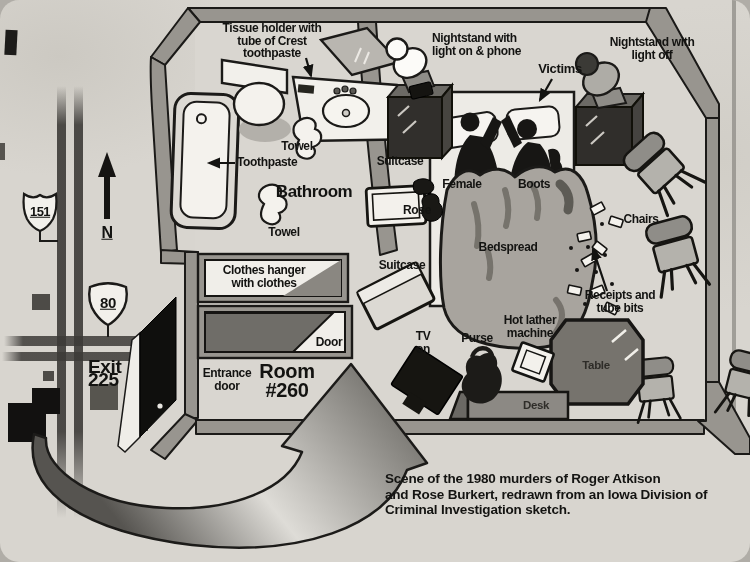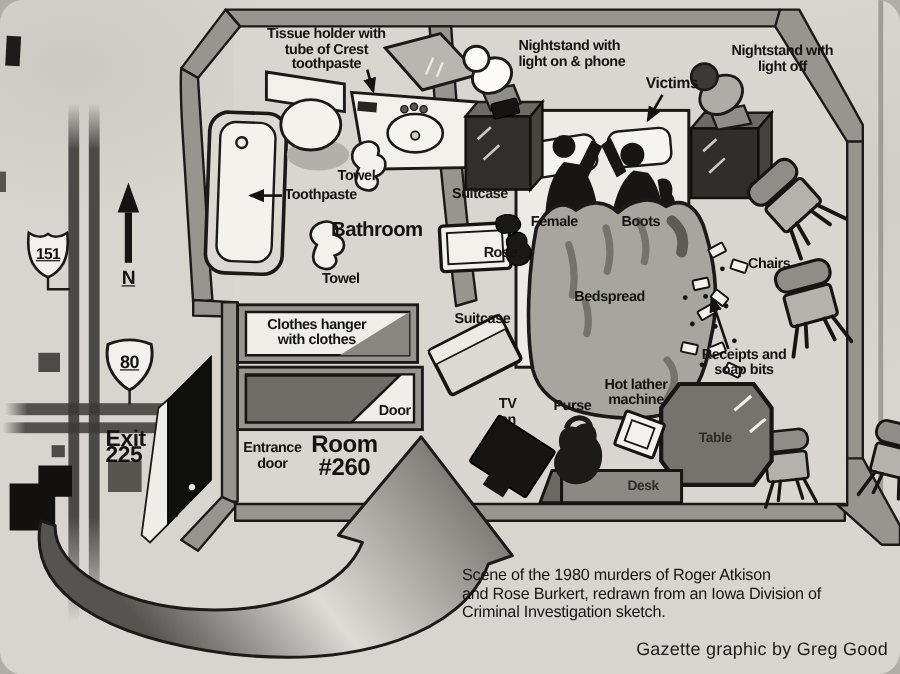"Receipts and" div.lbl { text: soap -> tube }
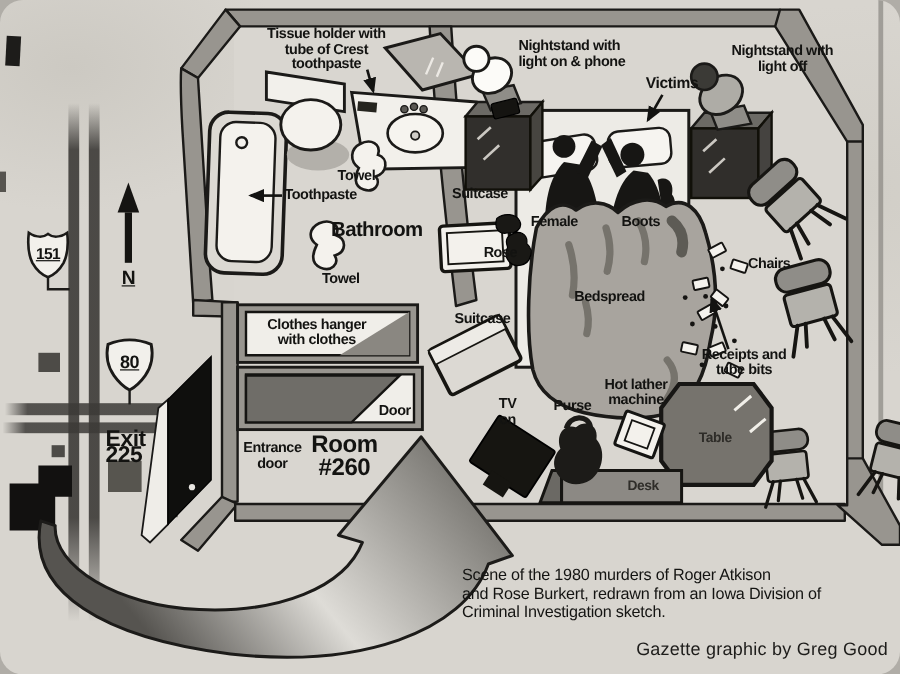"Scene of the 1980 murders" .caption { font-weight: 400 -> 700 }
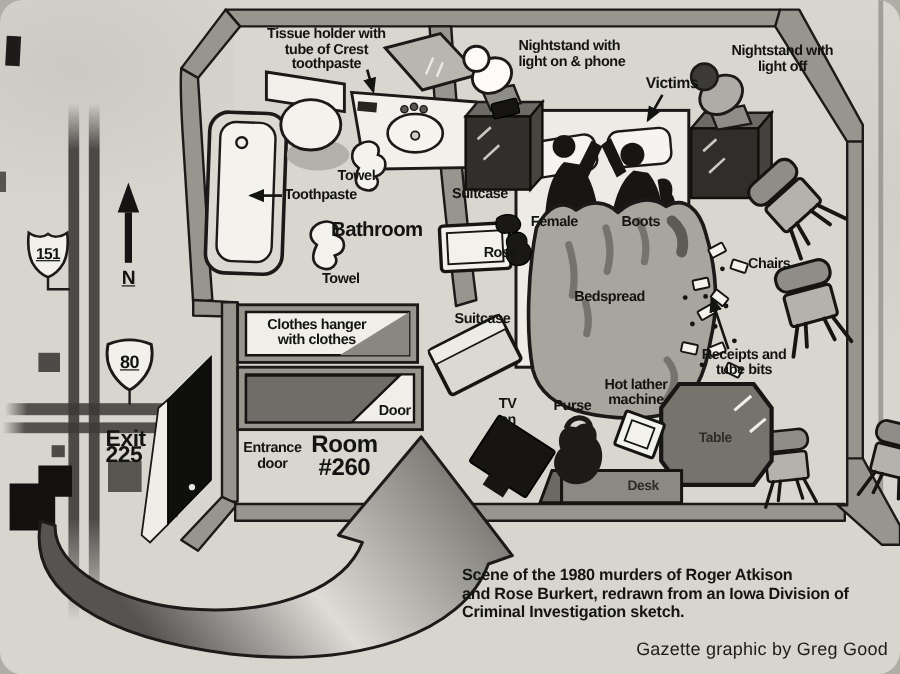"Gazette graphic by Greg Good" div.credit { html: <div>Gazette graphic by Greg Good</div> -> none }
